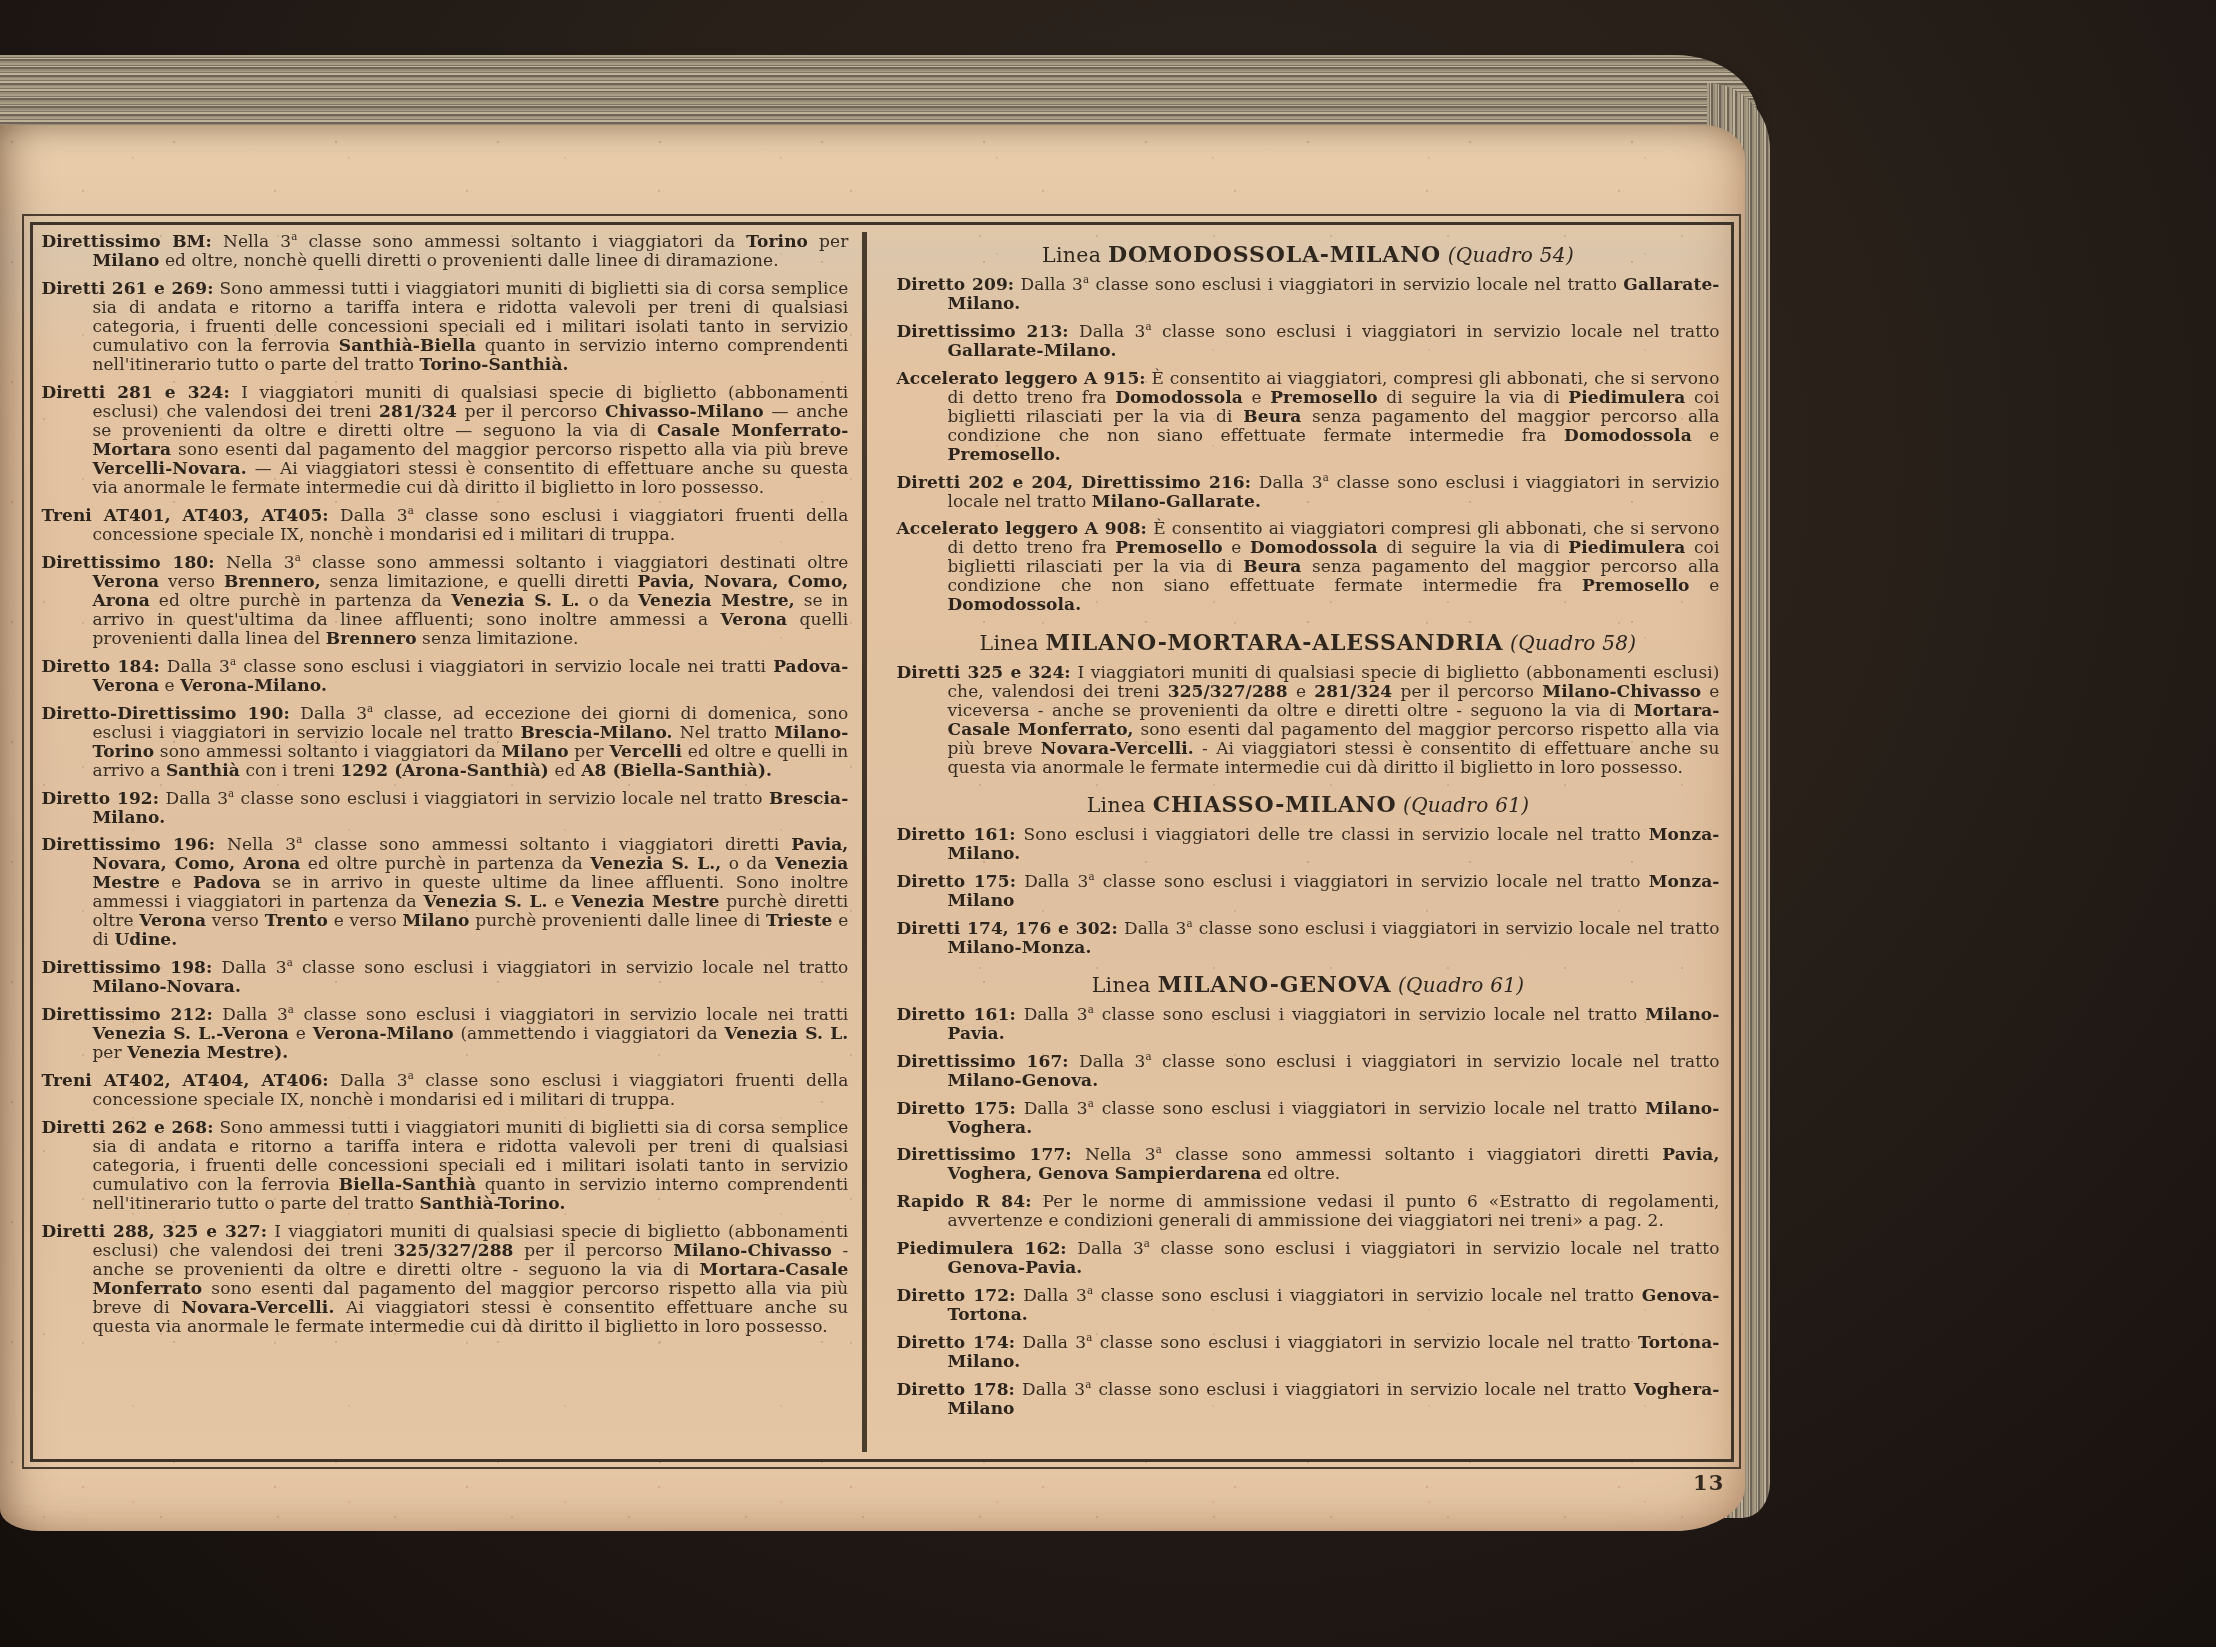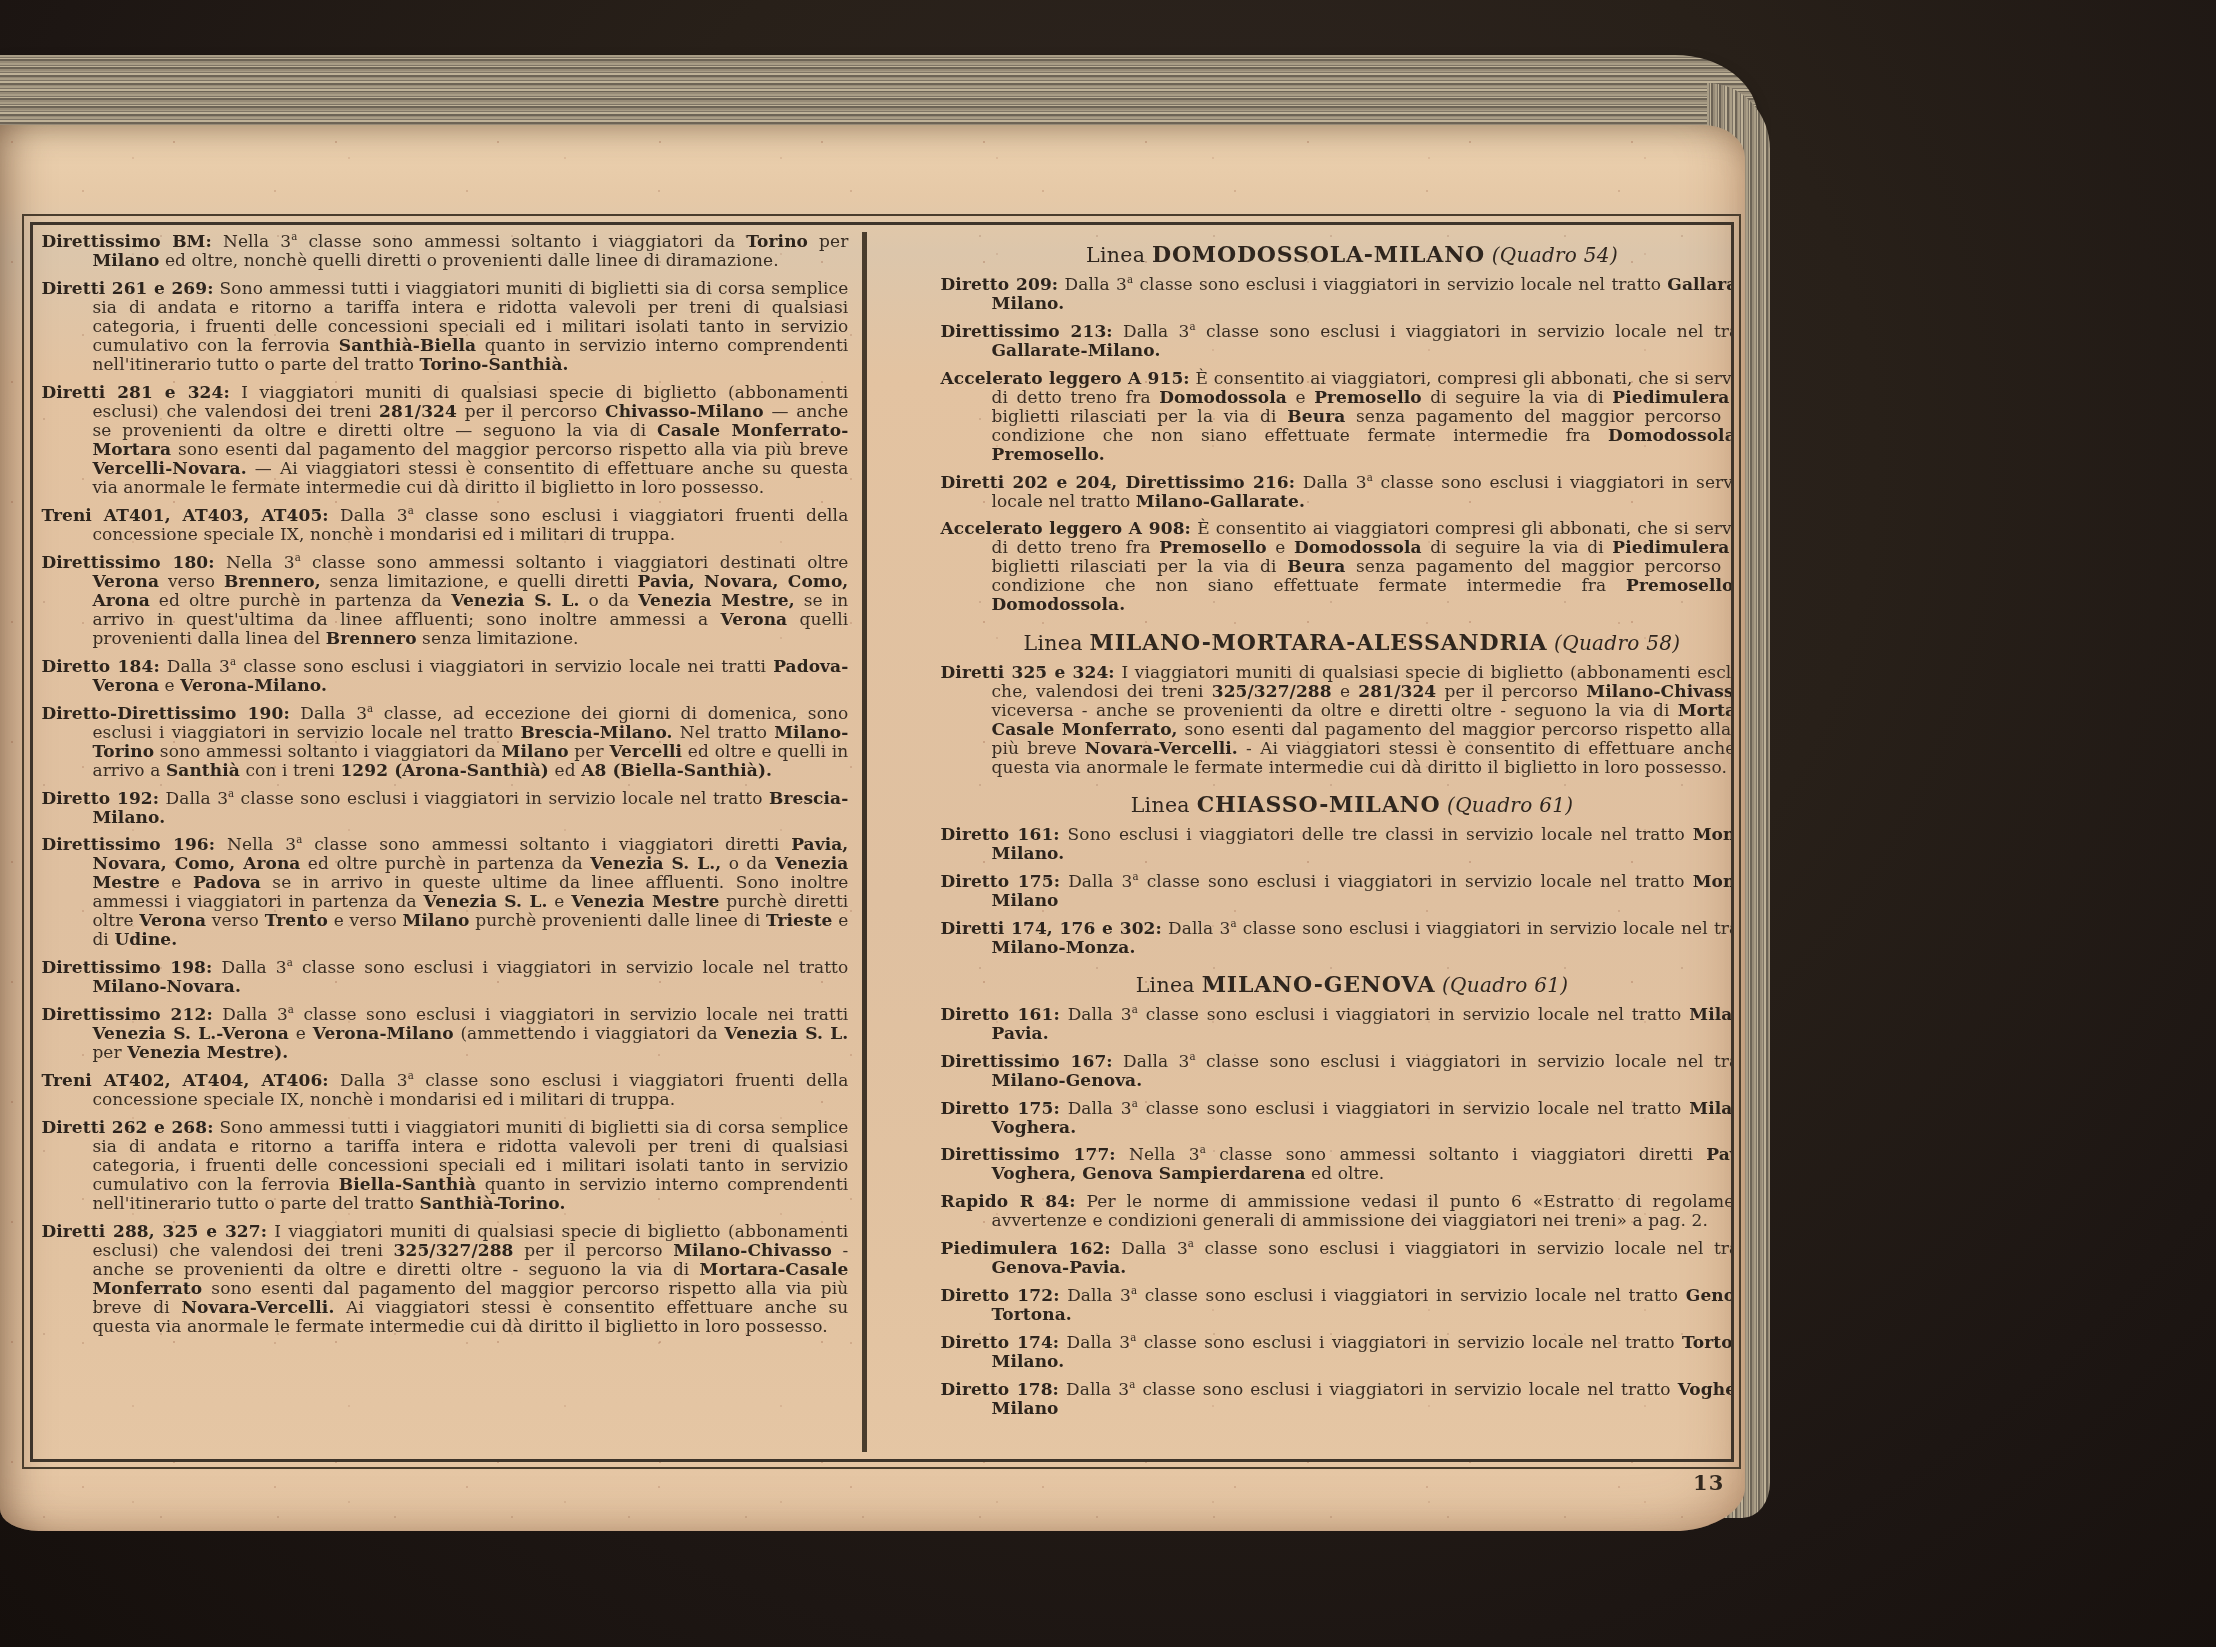"Linea DOMODOSSOLA-MILANO (Quadro 54)" .col-right { left: 908px -> 864px }
